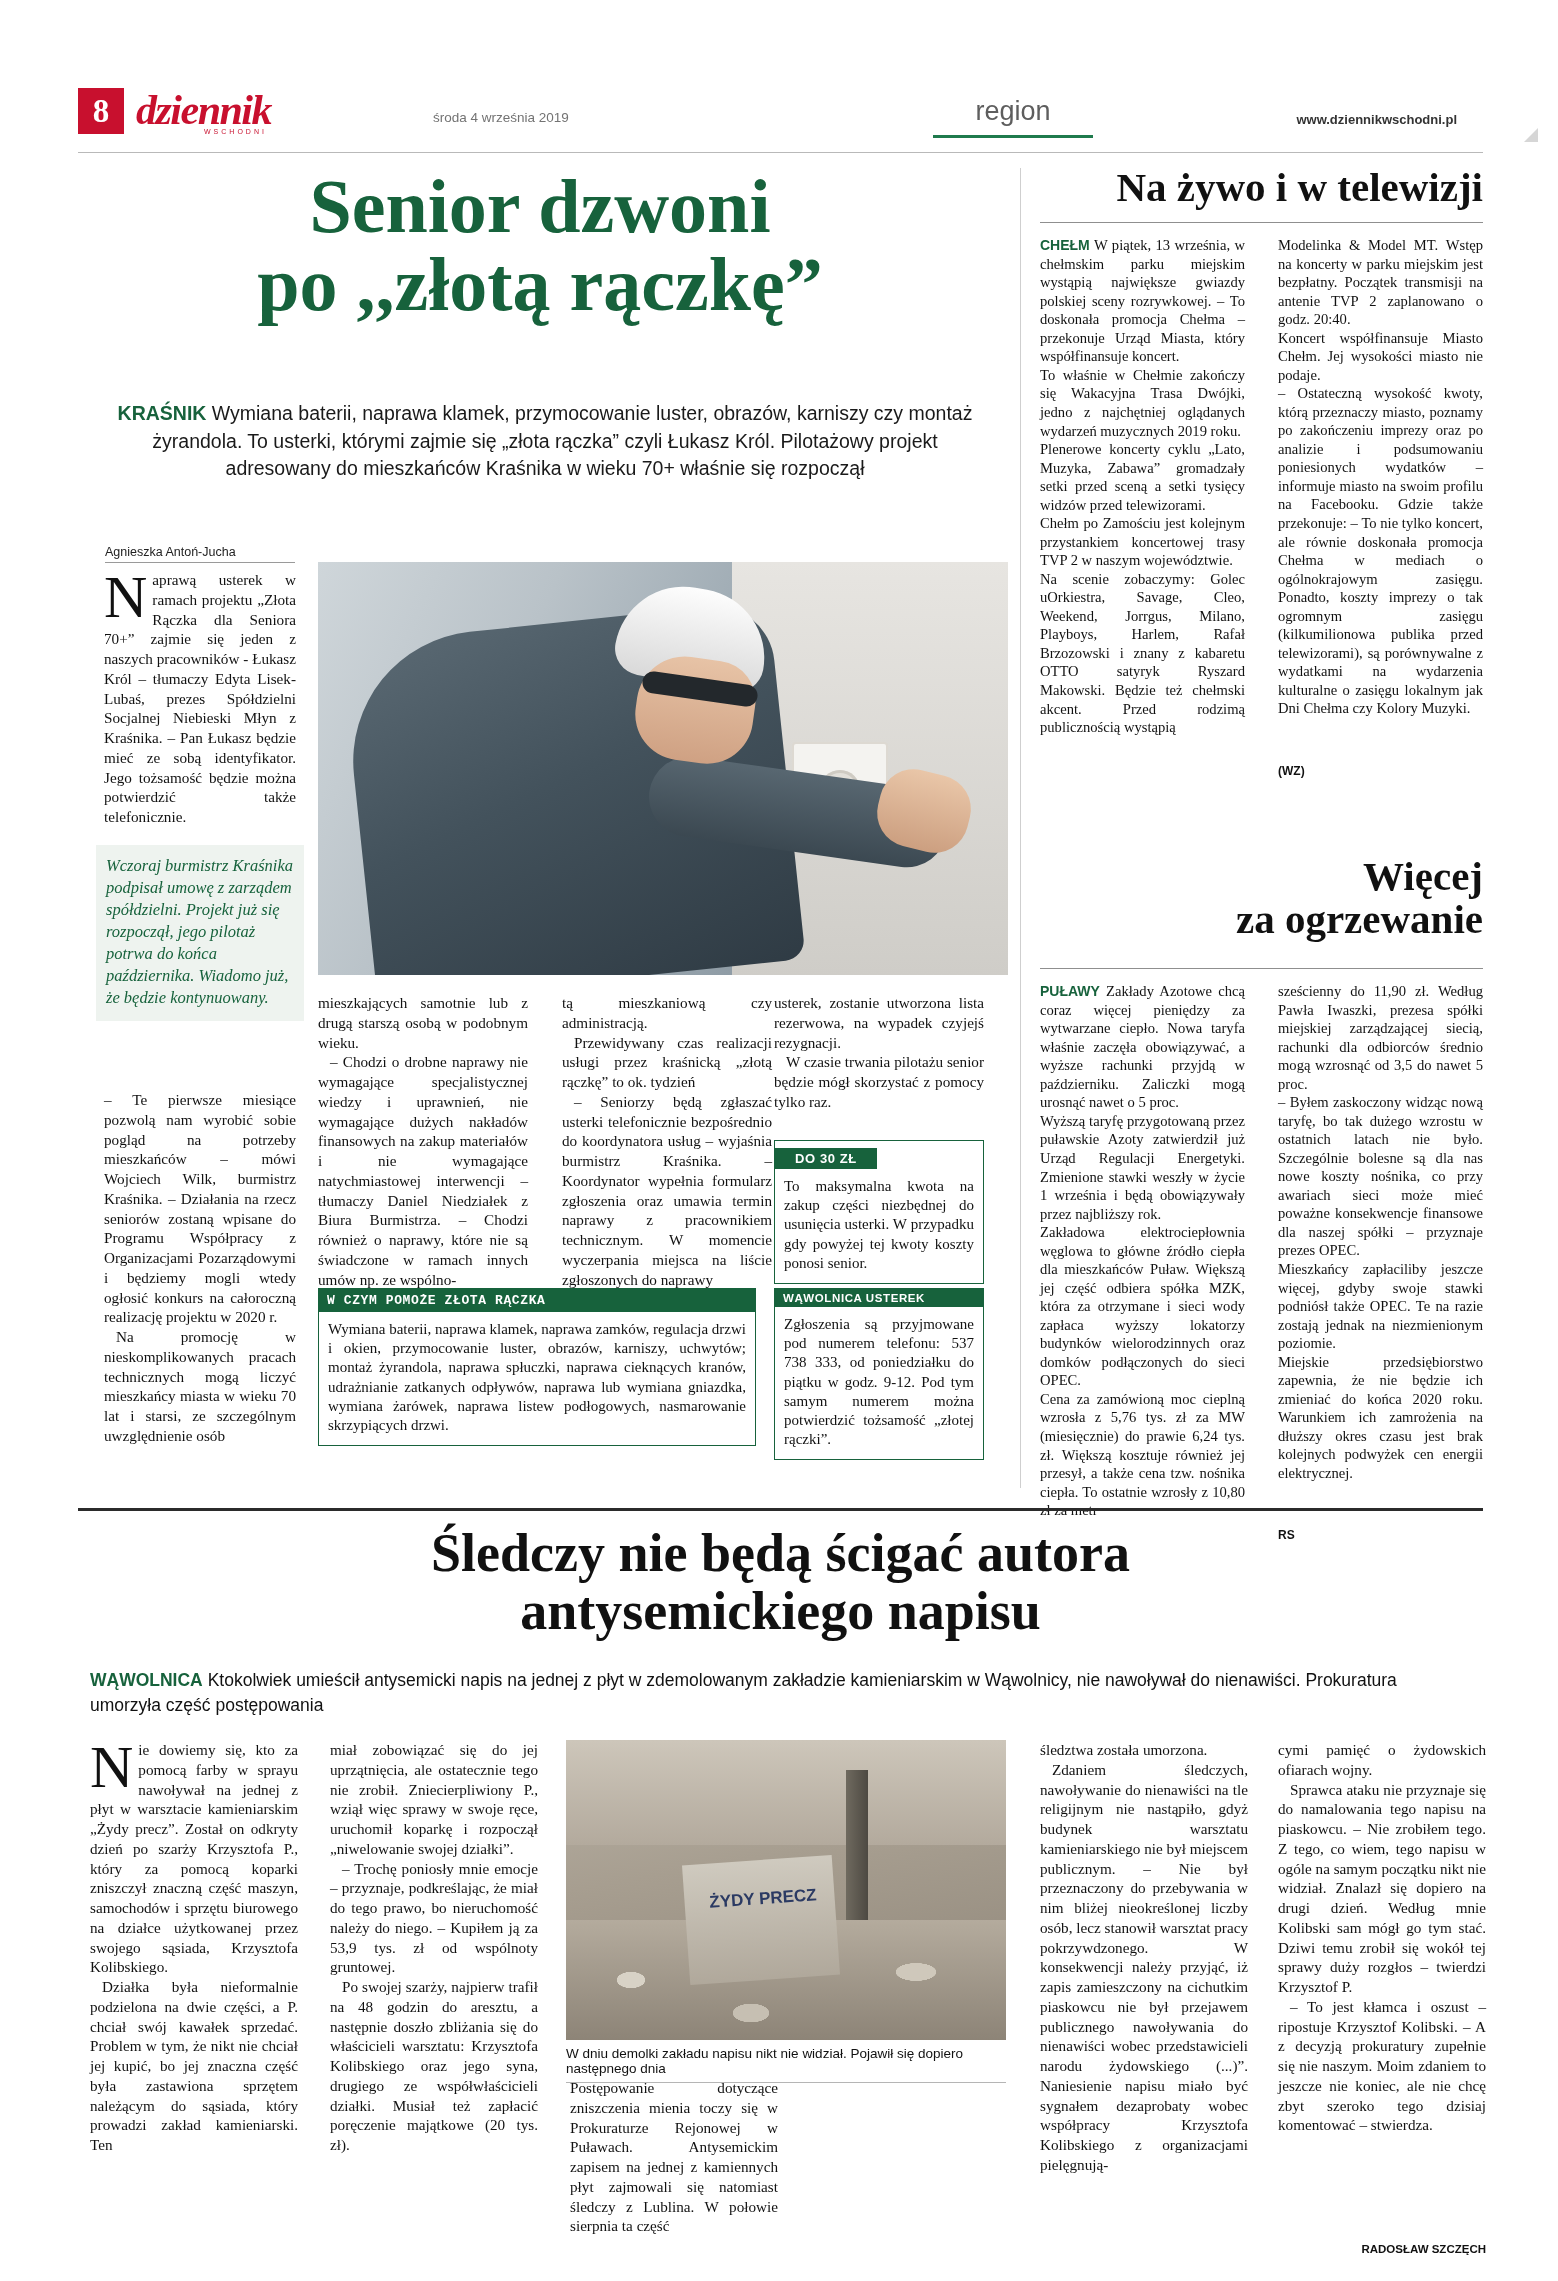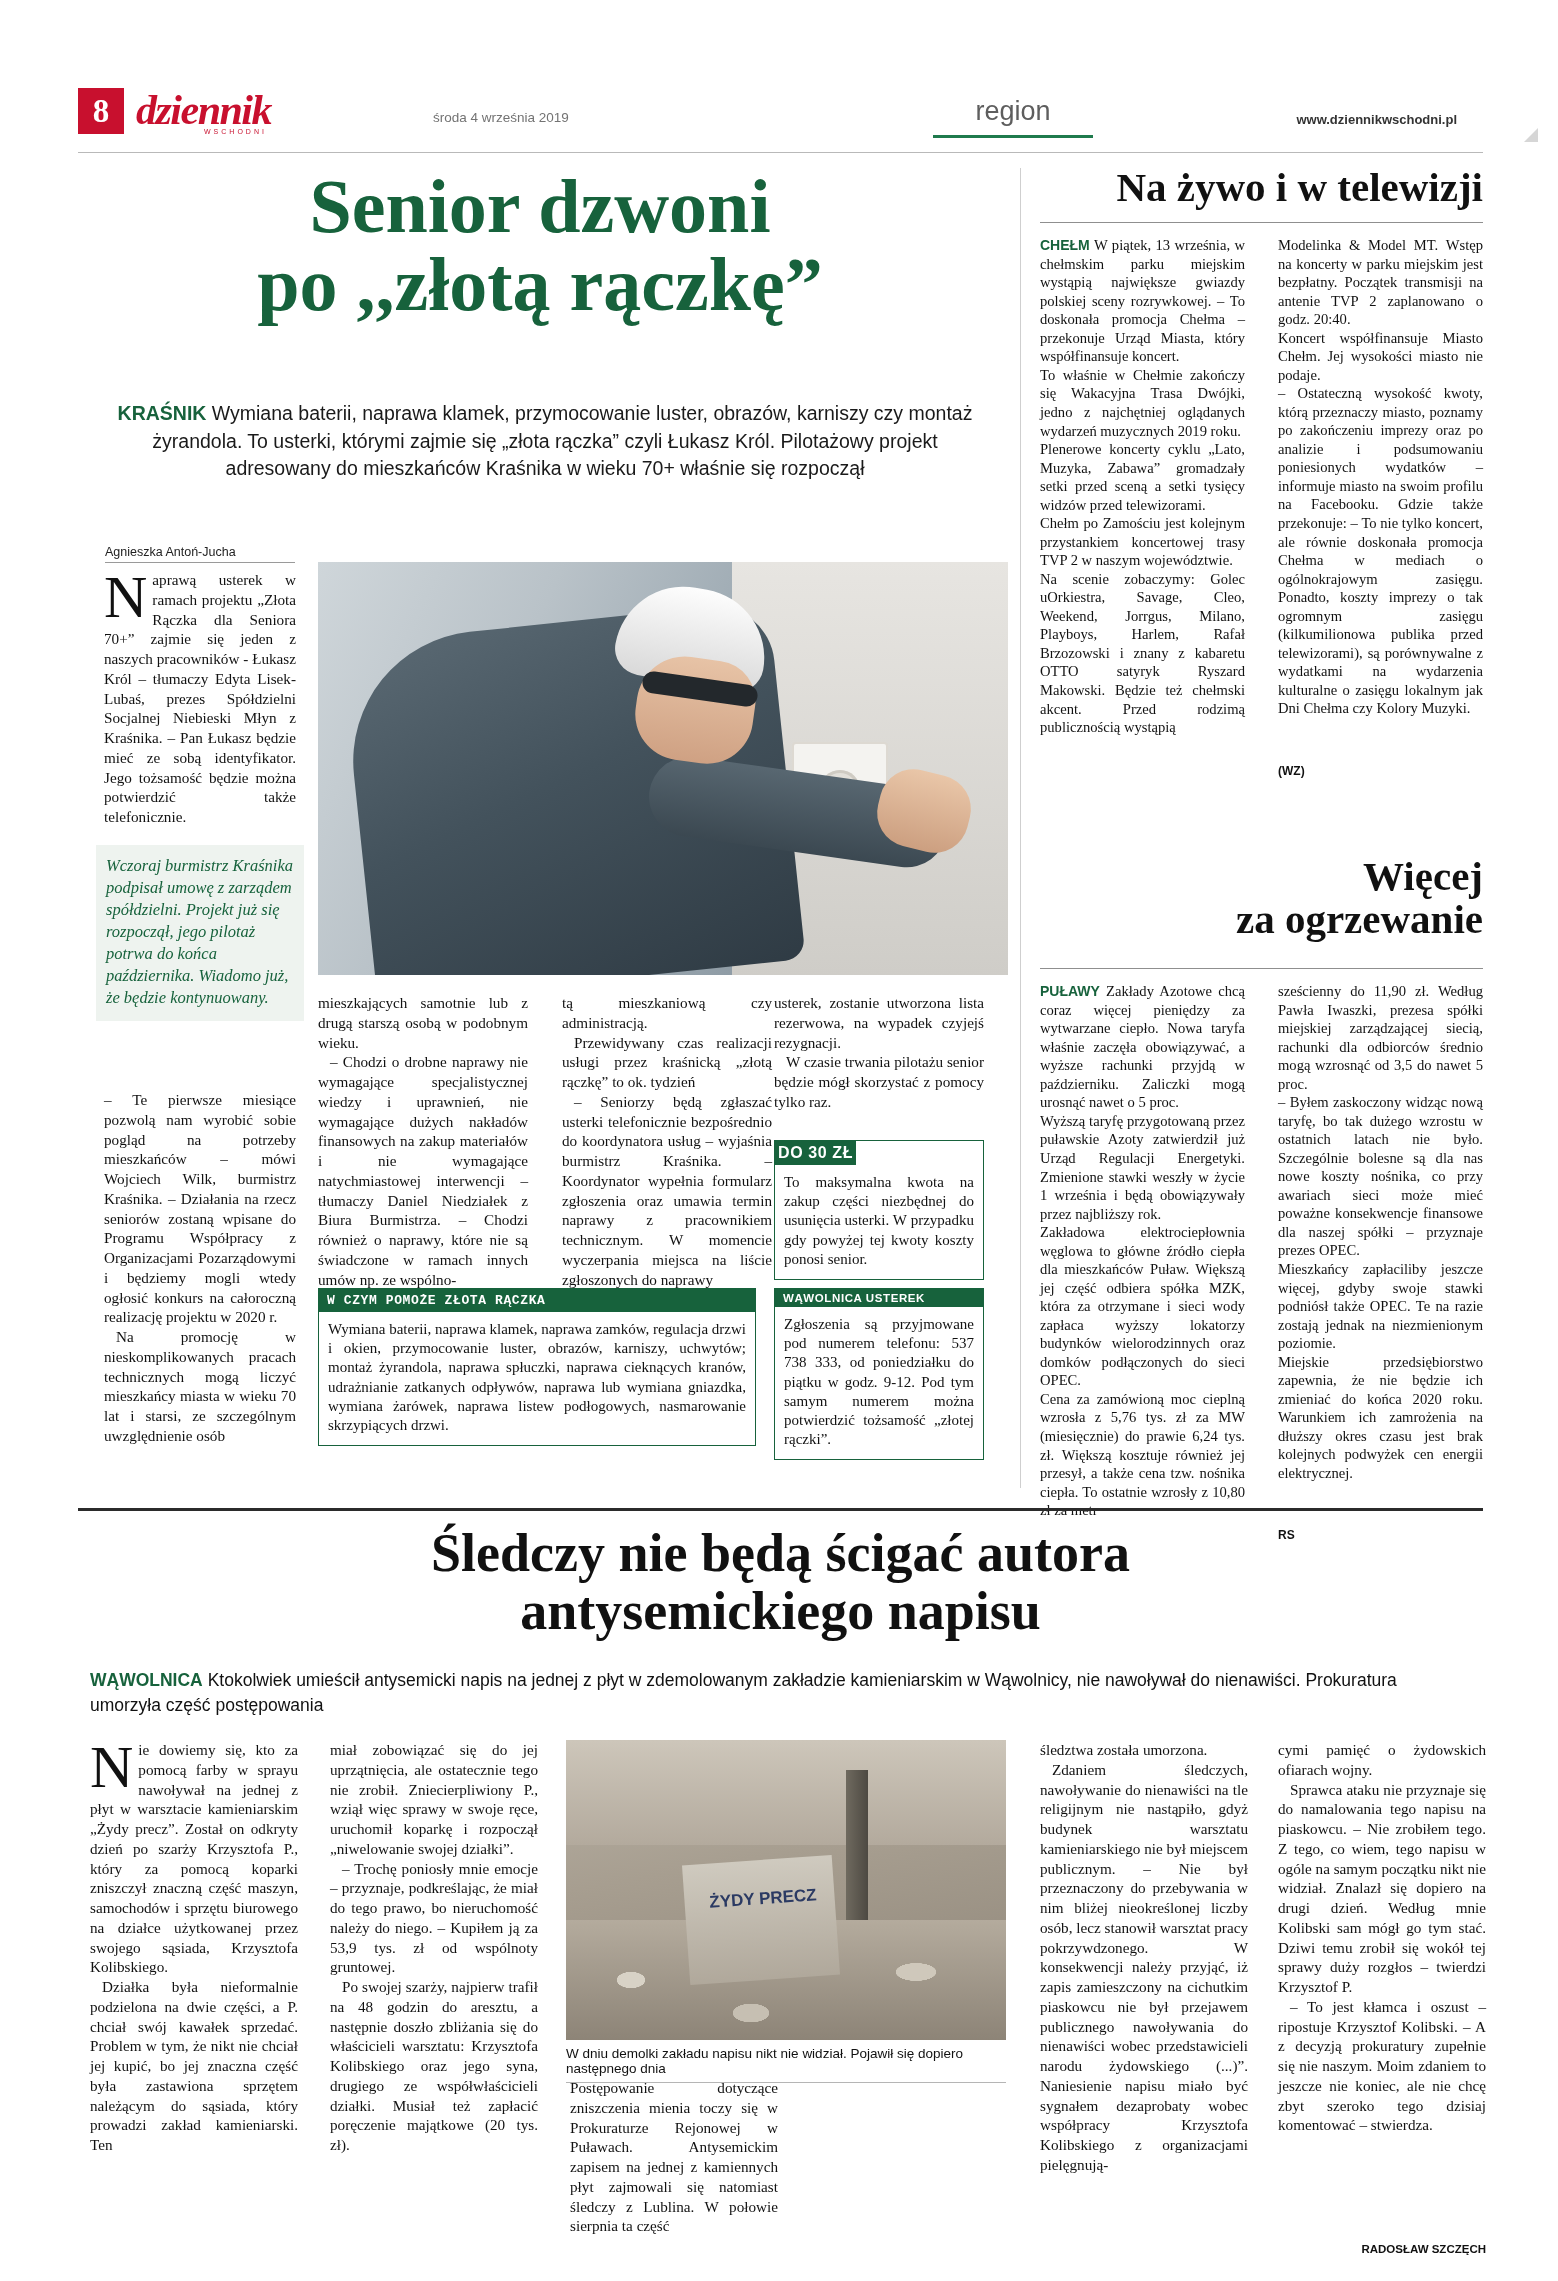"DO 30 ZŁ" .box30 .bar { font-size: 16px -> 13px; margin-top: none -> 7px; padding: 3px 3px -> 3px 20px }
